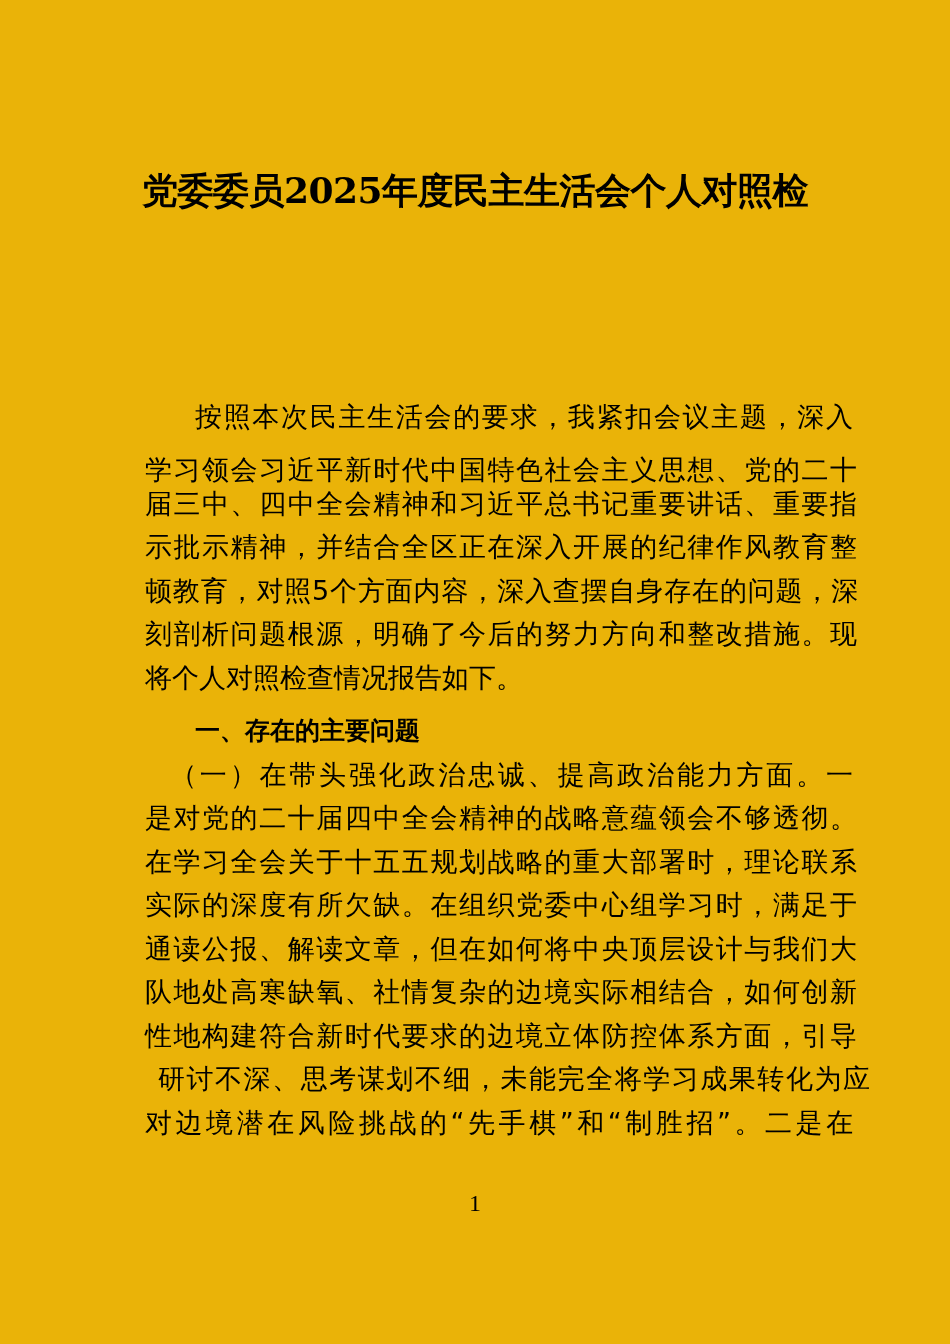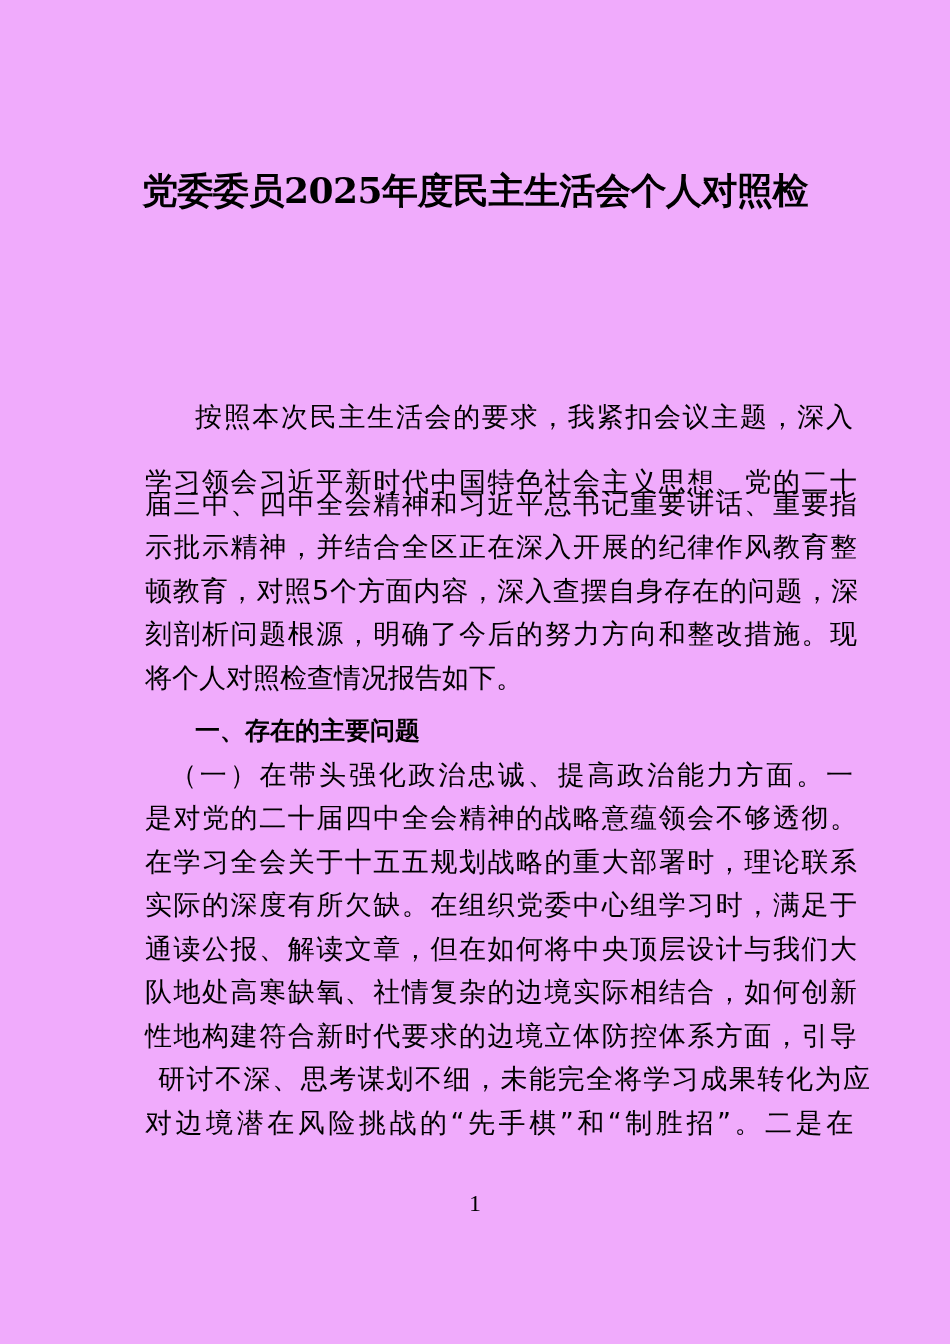"党委委员2025年度民主生活会个人对照检" .page { background: #f0abfc -> #eab308 }
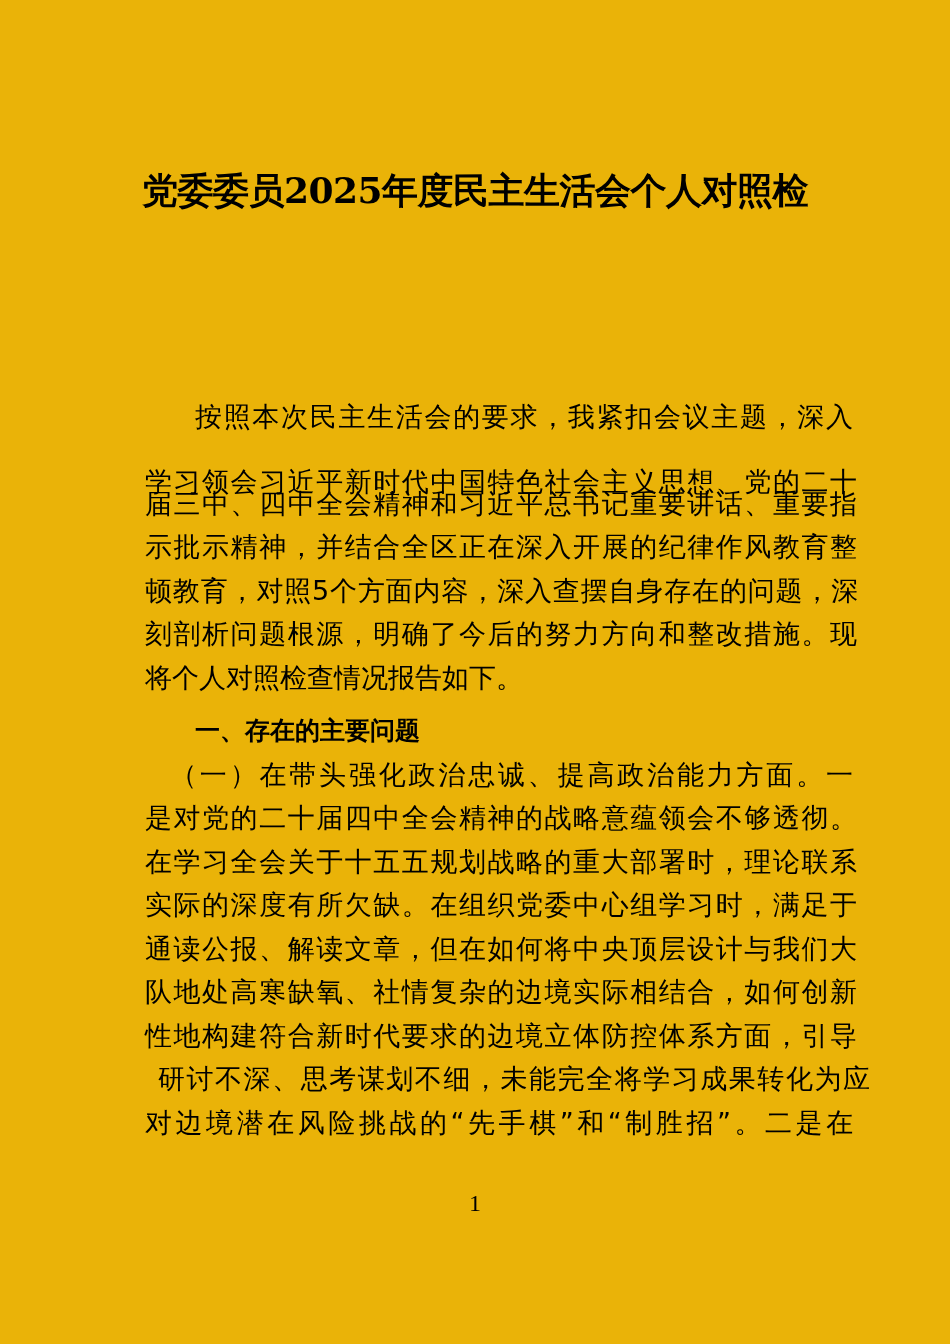"学习领会习近平新时代中国特色社会主义思想、党的二十" div.body-line { top: 460px -> 448px }
